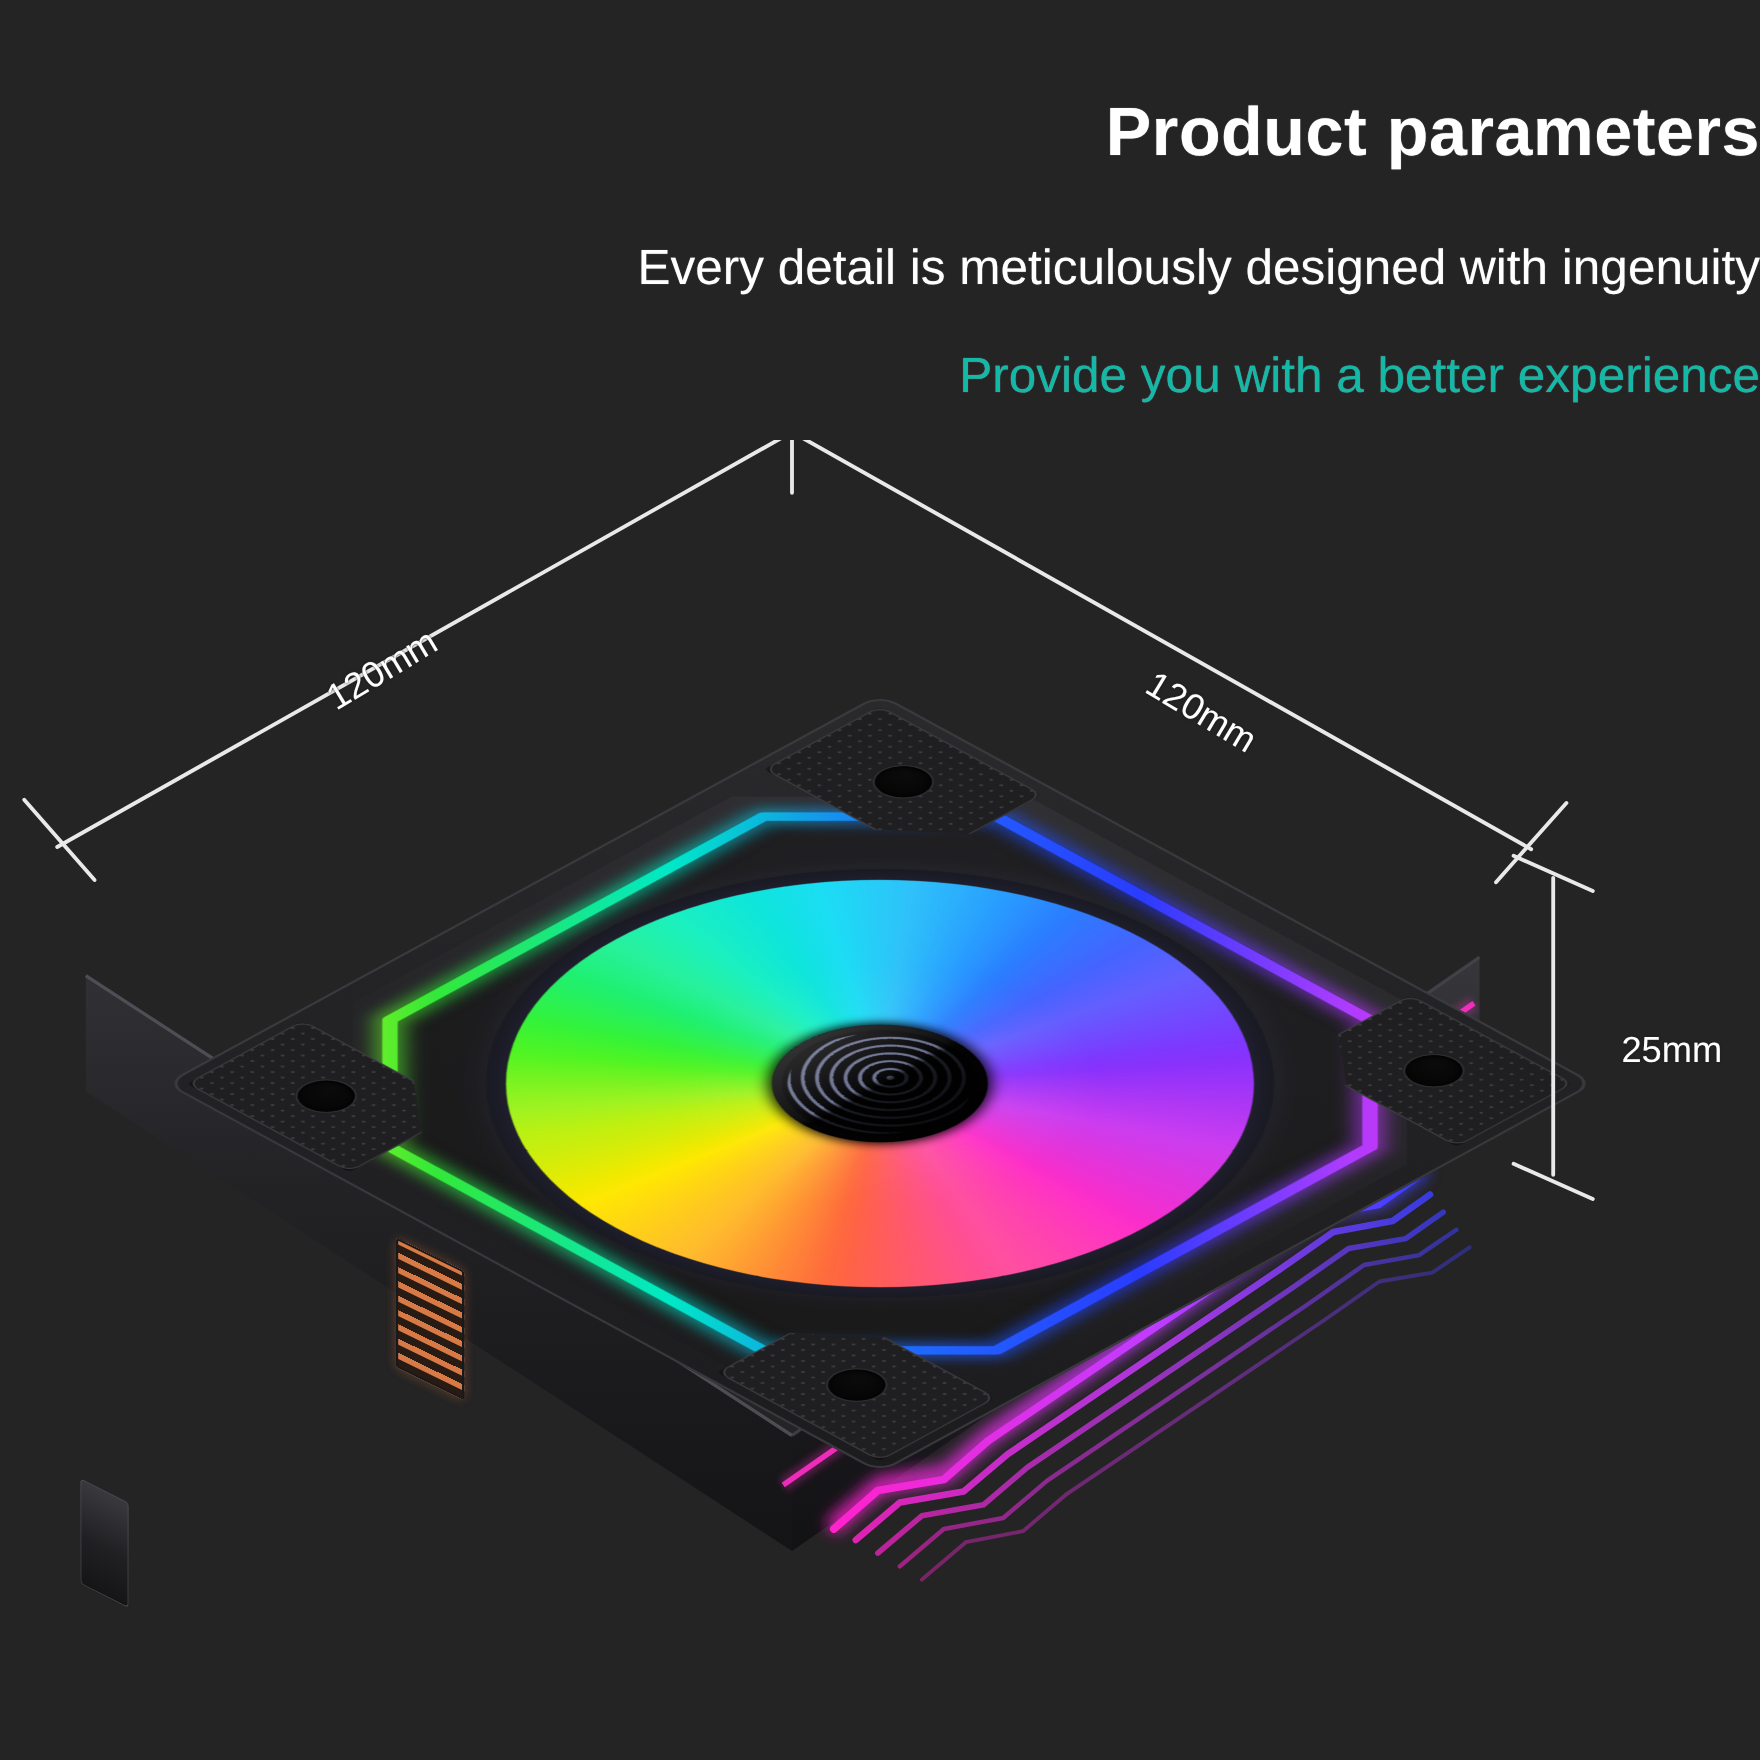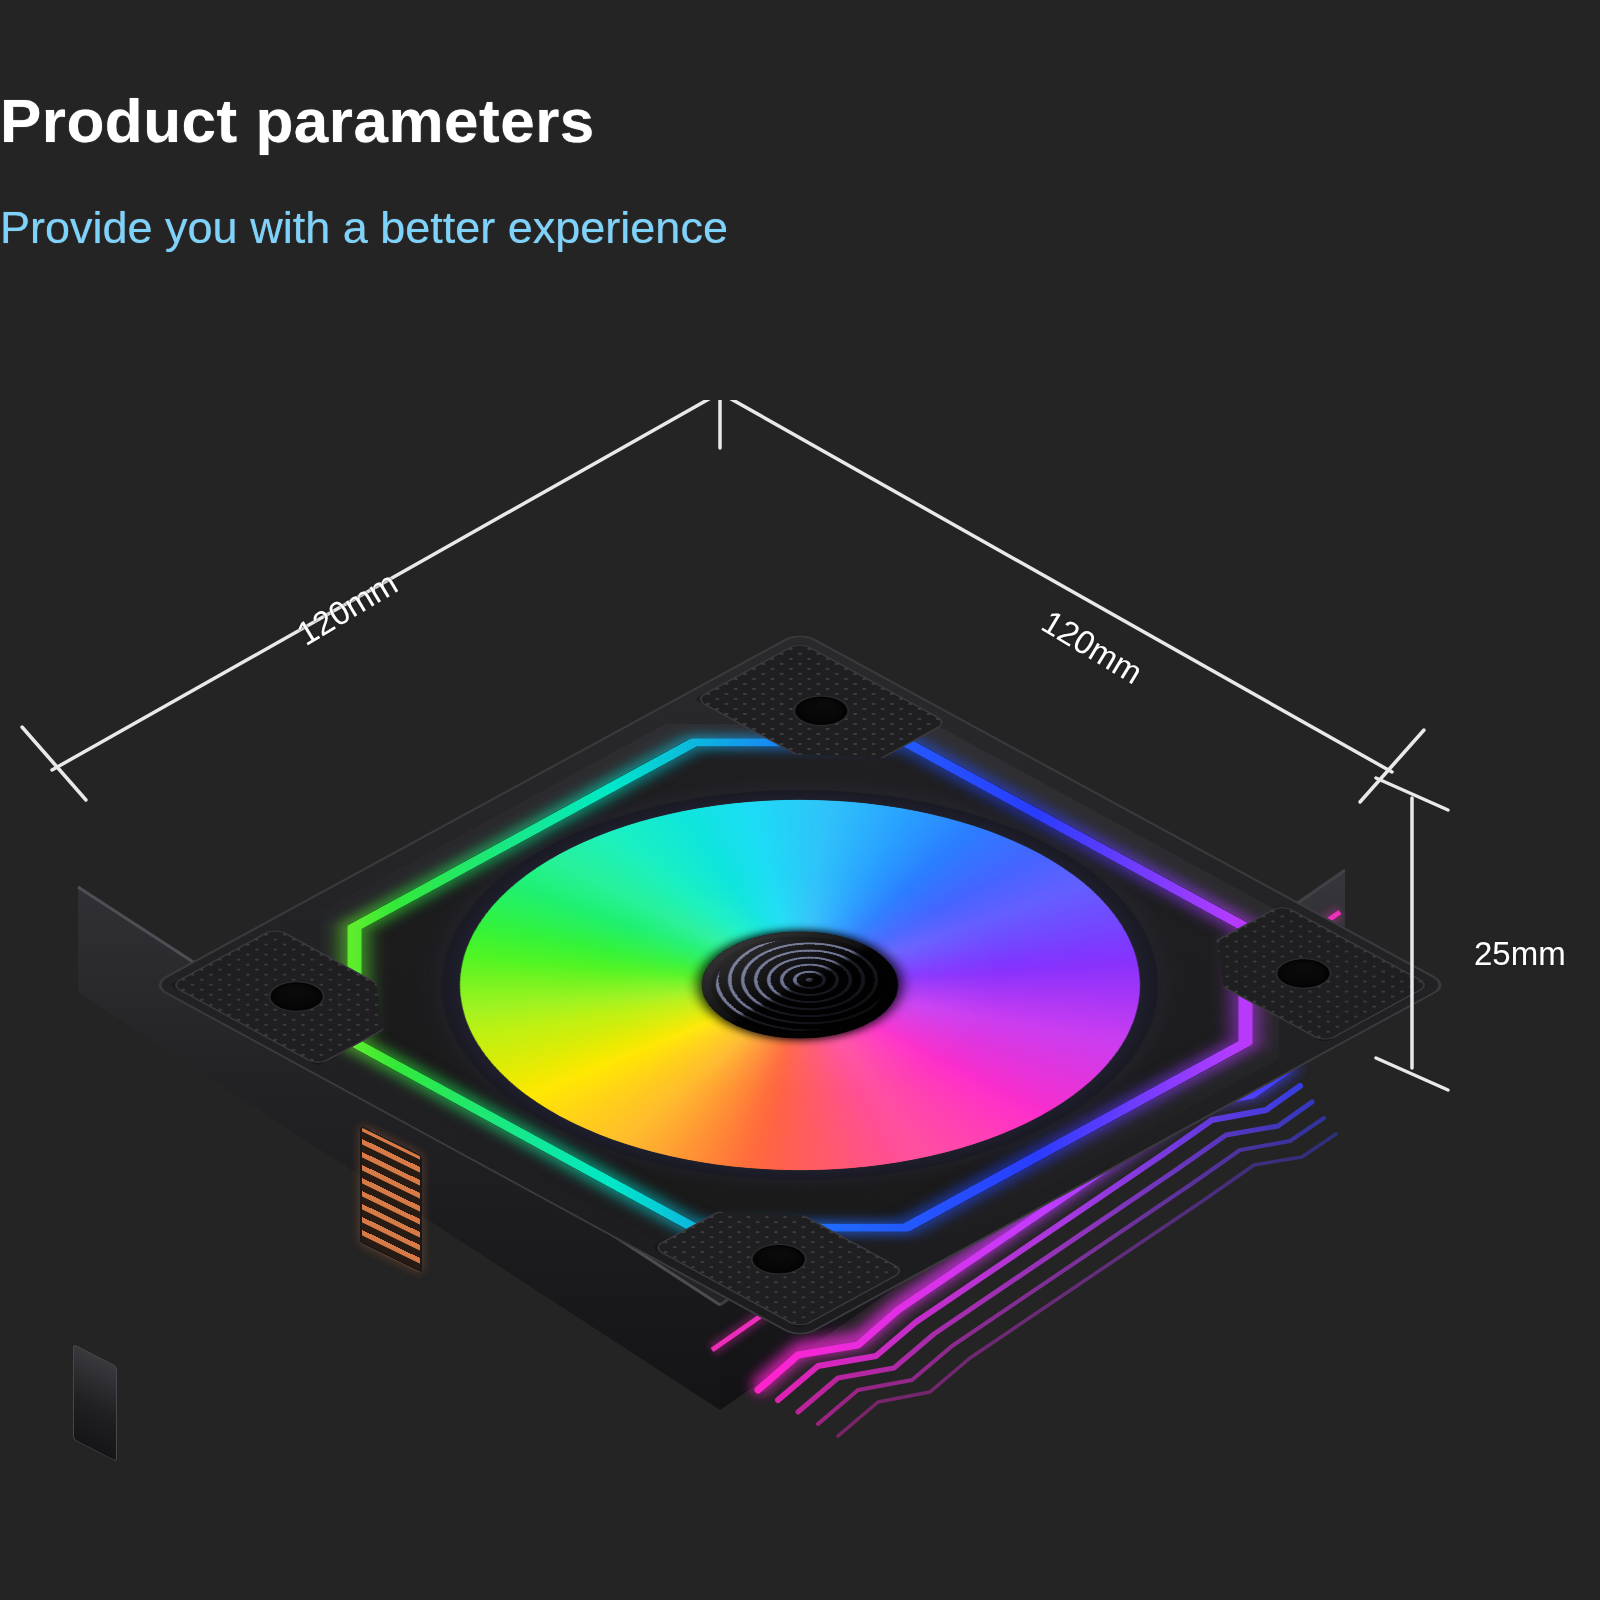"Product parameters" .header { text-align: left -> right }
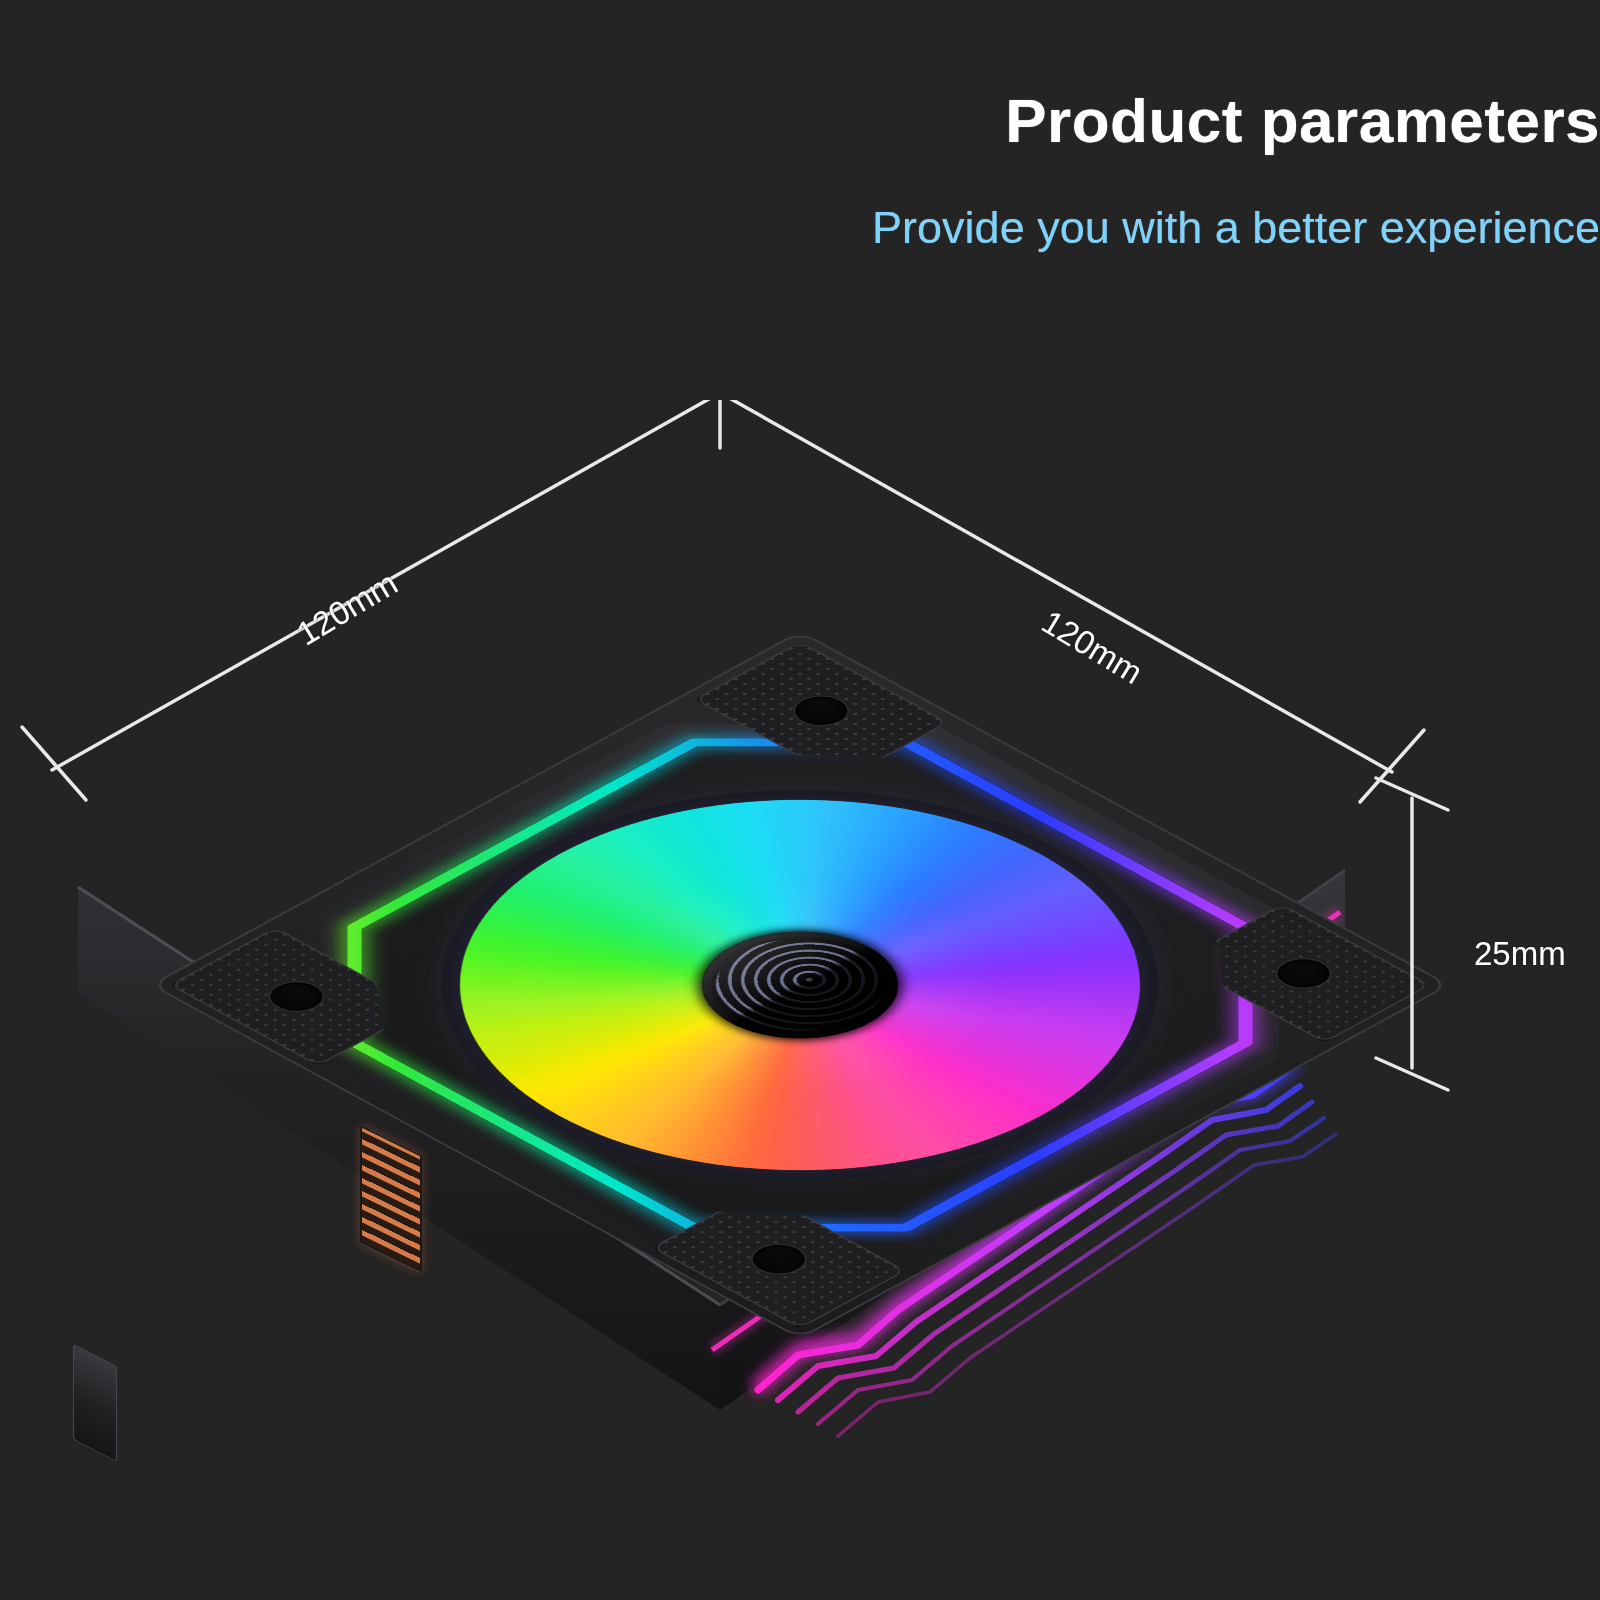"Every detail is meticulously designed" div.subline1 { html: none -> <div>Every detail is meticulously designed with ingenuity</div> }
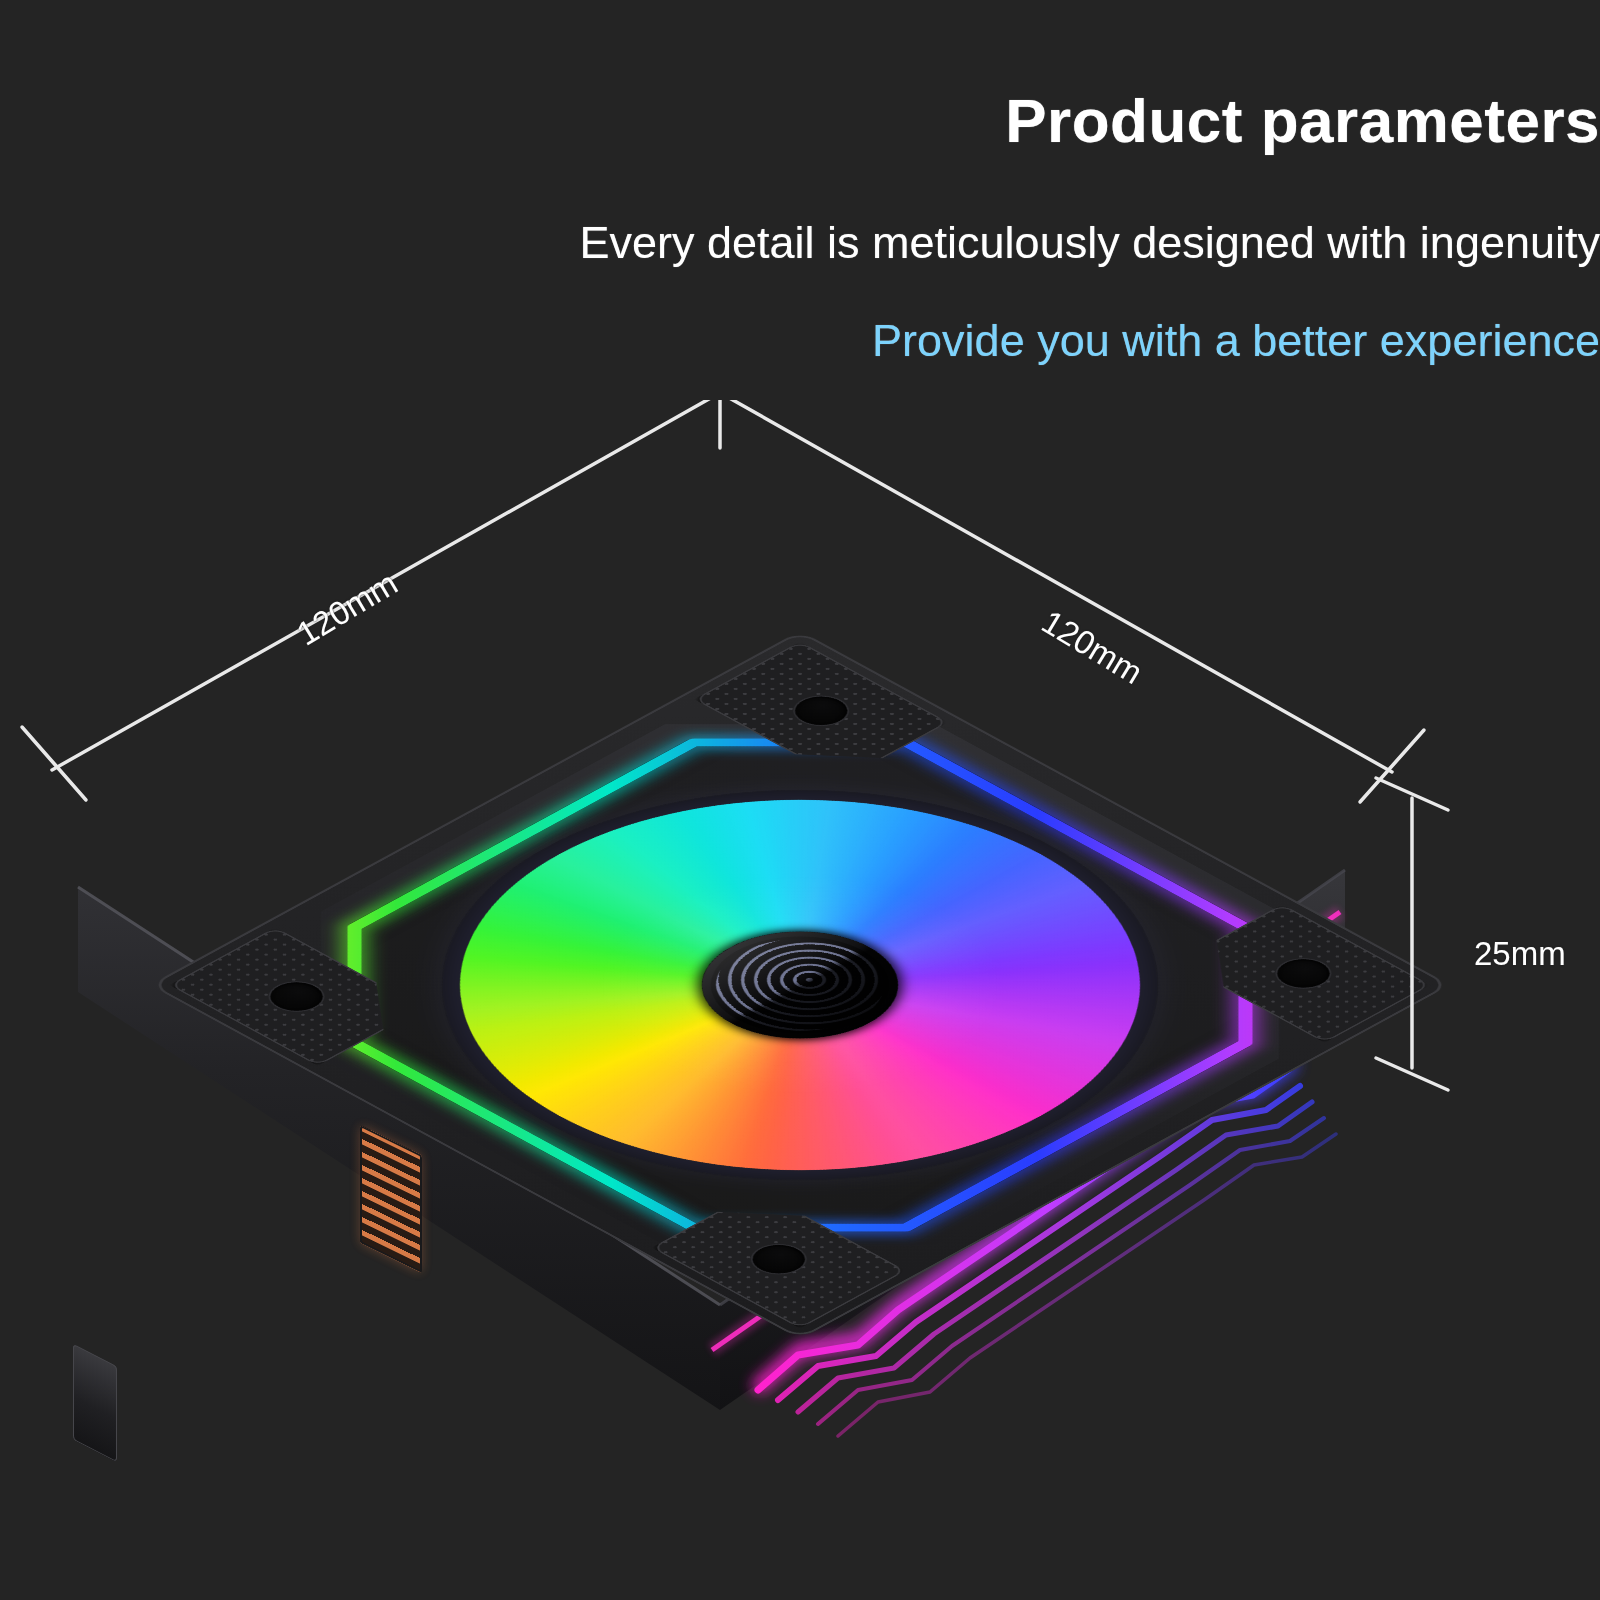"Provide you with a better" .subline2 { color: #7dd3fc -> #14b8a6 }
